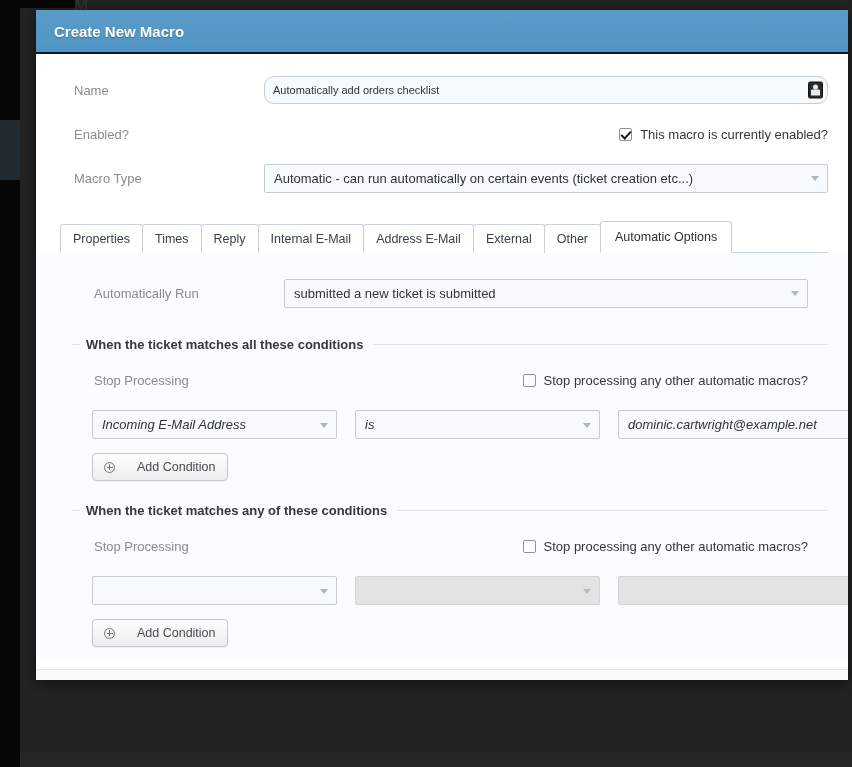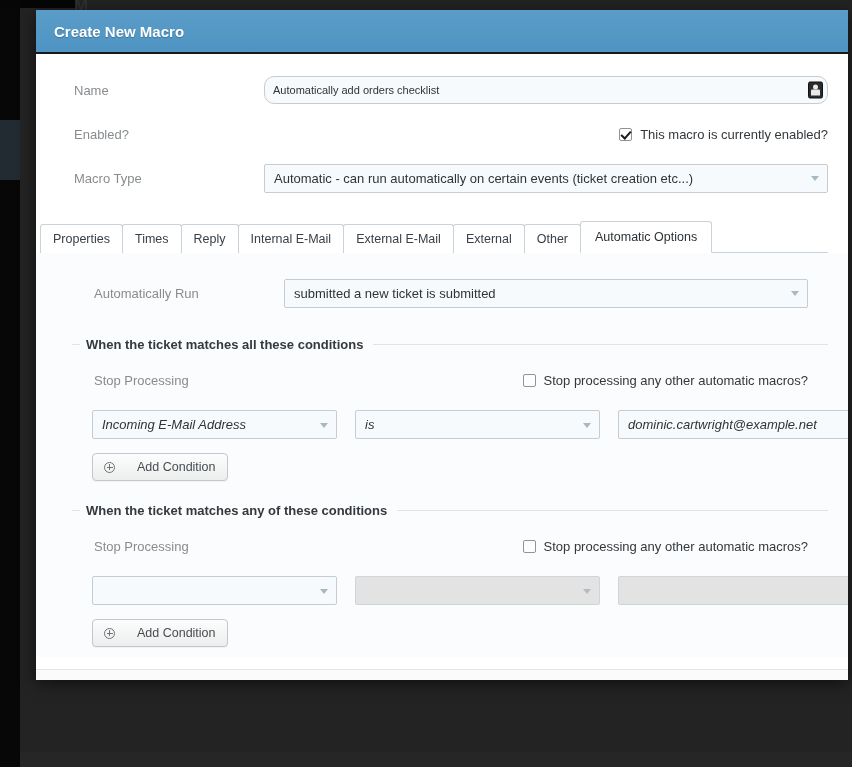"Properties" .tabs-wrap { padding: 12px 20px 0 4px -> 12px 20px 0 24px }
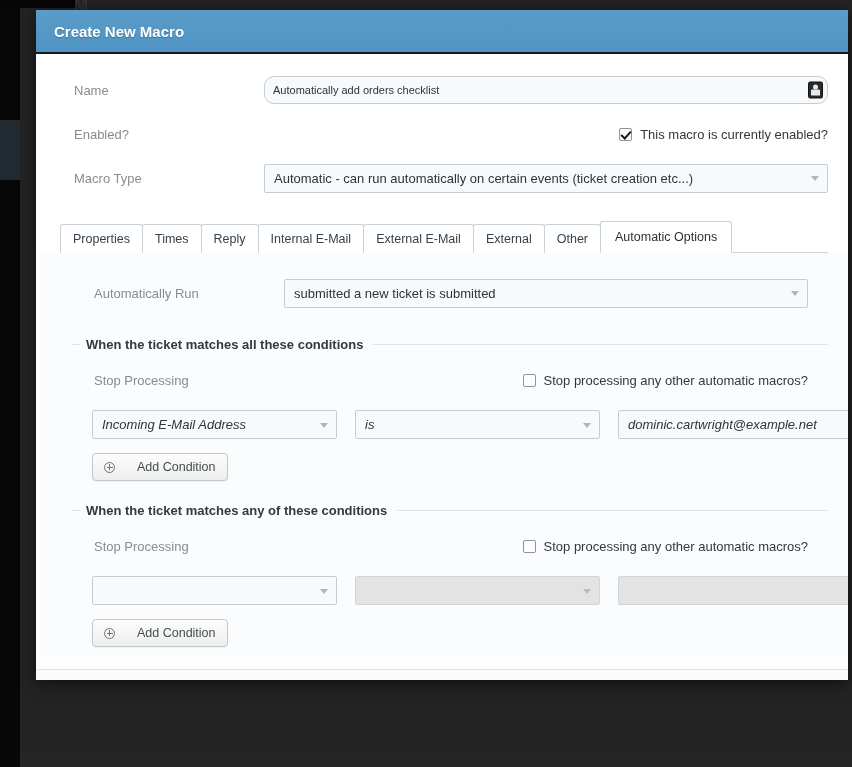"External E-Mail" span { text: External -> Address }
